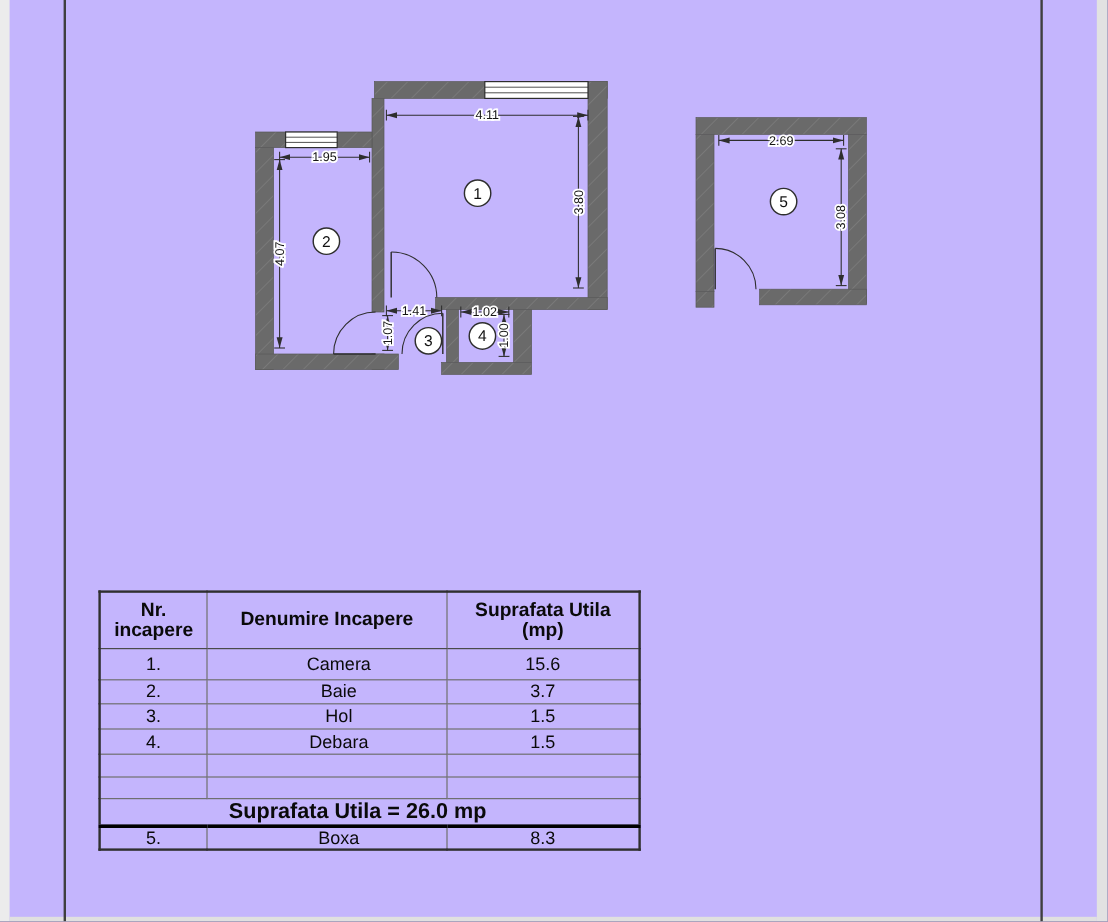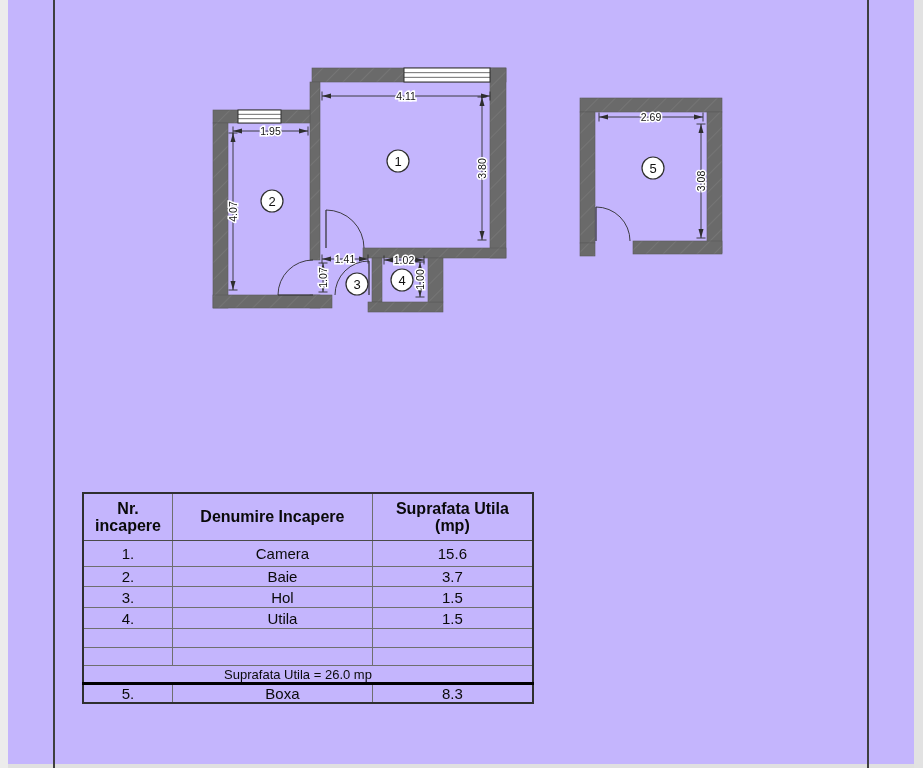"Utila" td.name { text: Utila -> Debara }
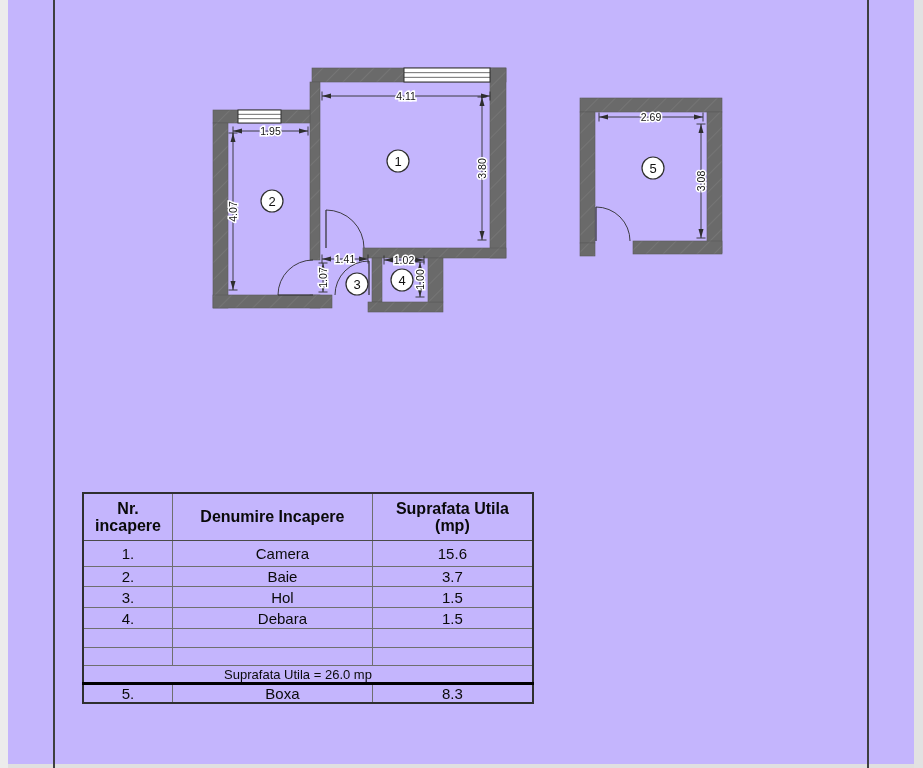"Suprafata Utila = 26.0 mp" .areas-table tr.subtotal td, .areas-table tr.total td { font-size: 13px -> 18px; font-weight: normal -> bold }
